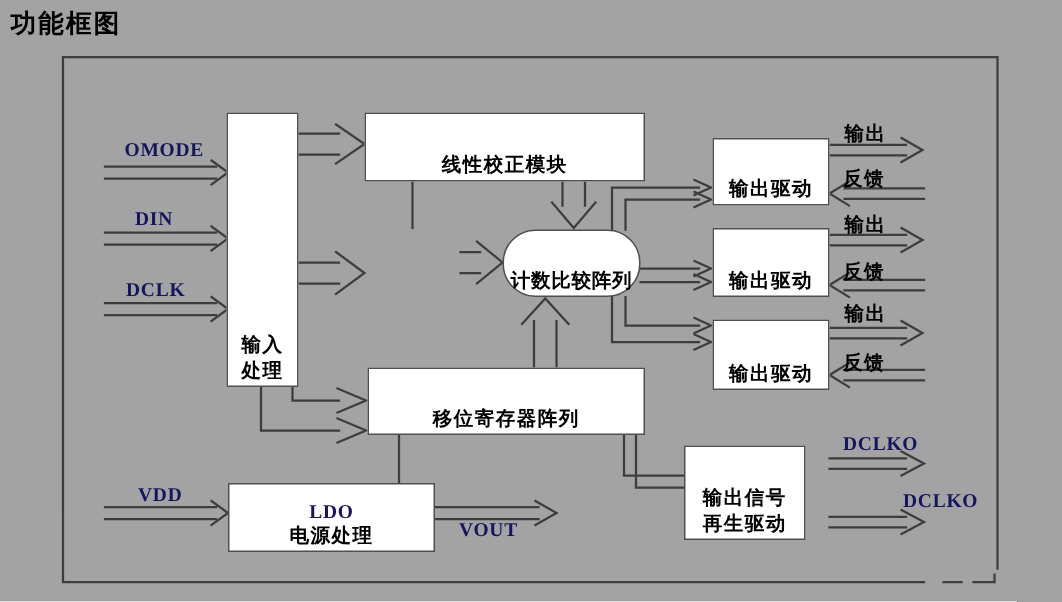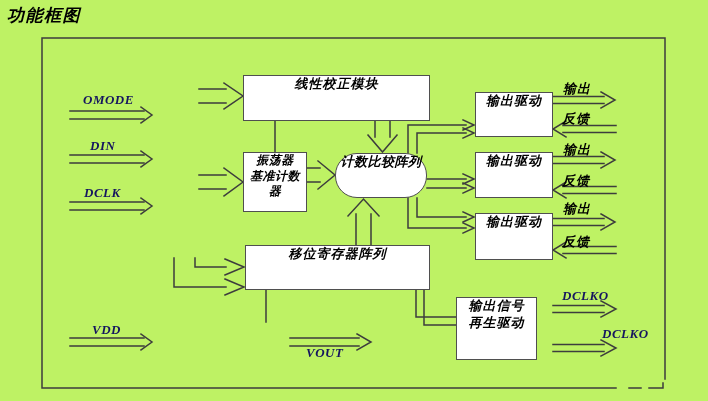"功能框图" #stage { background: #bef264 -> #a3a3a3; font-style: italic -> none }
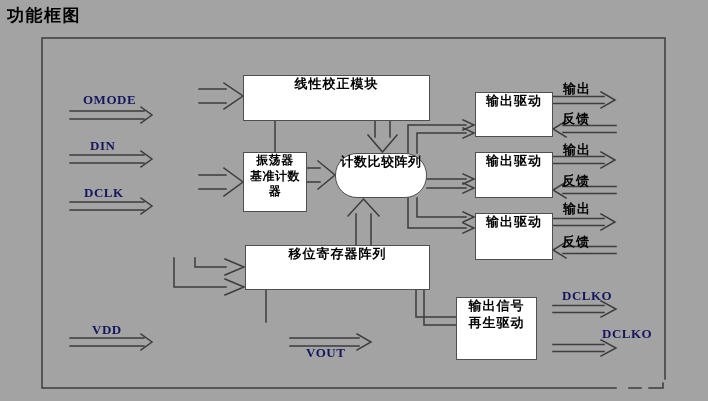"线性校正模块" .box { justify-content: flex-start -> flex-end }
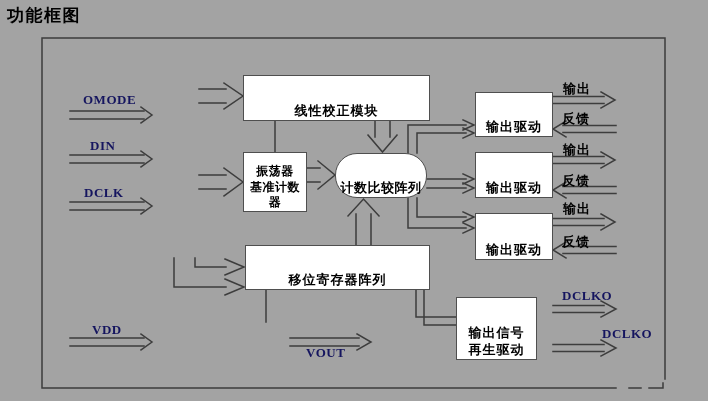"振荡器" div.box { html: <div> <span>振荡器</span> <span>基准计数</span> <span>器</span> </div> -> none }
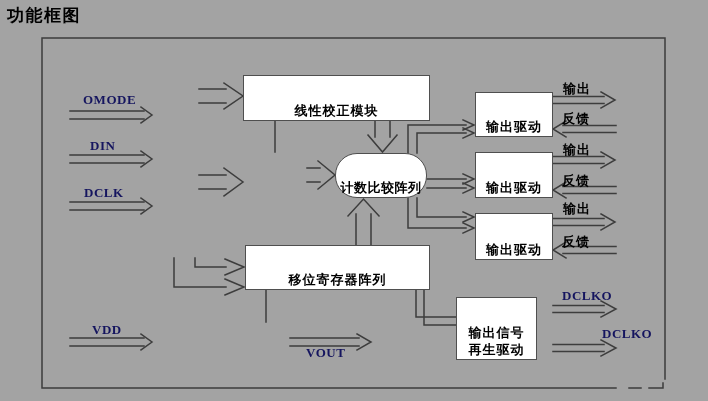"输入" div.box { html: none -> <div> <span>输入</span> <span>处理</span> </div> }
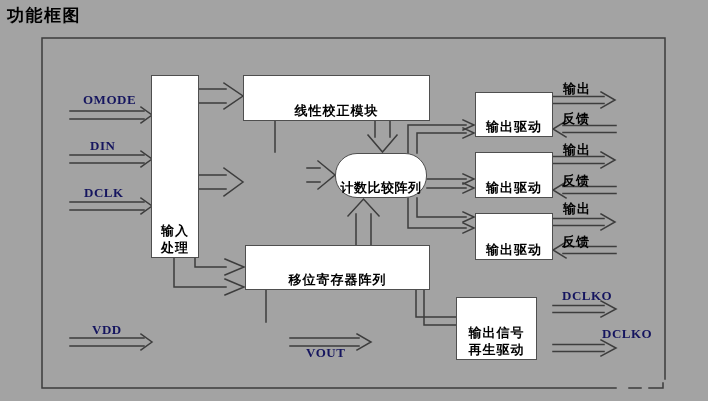"LDO" div.box { html: none -> <div> <span>LDO</span> <span>电源处理</span> </div> }
